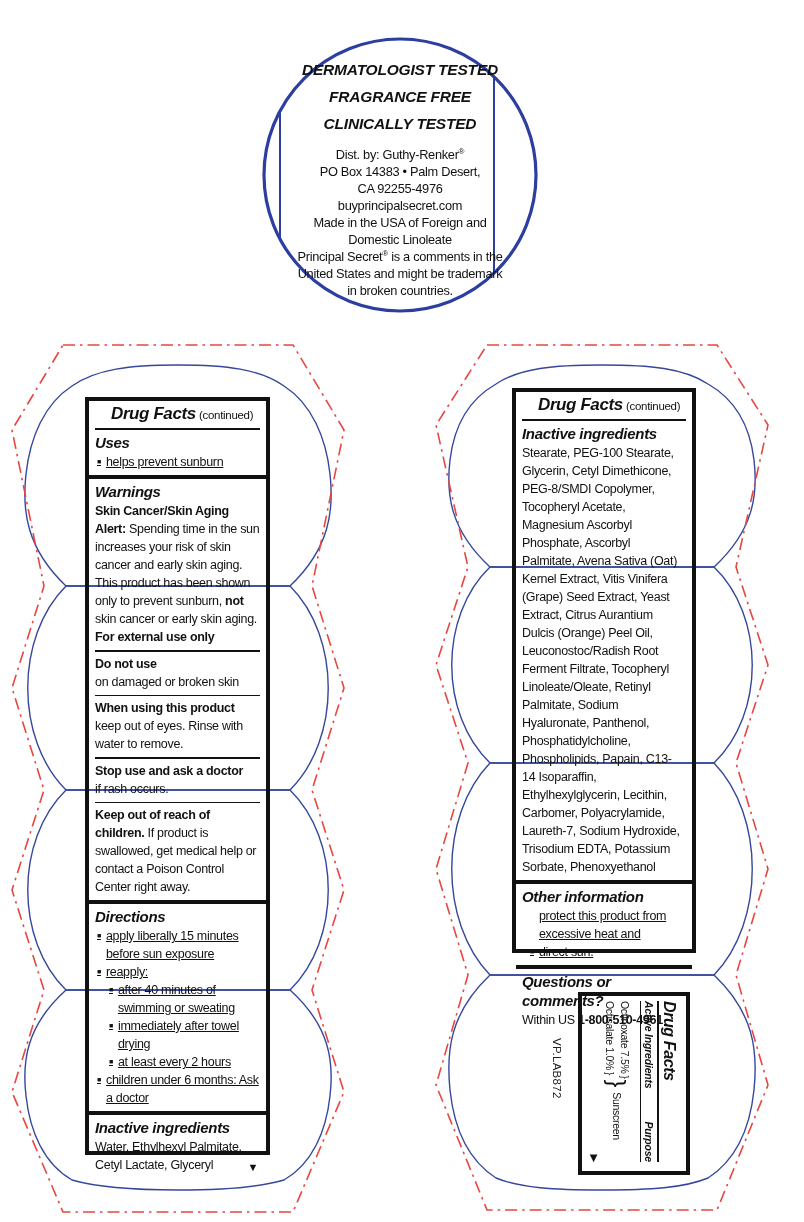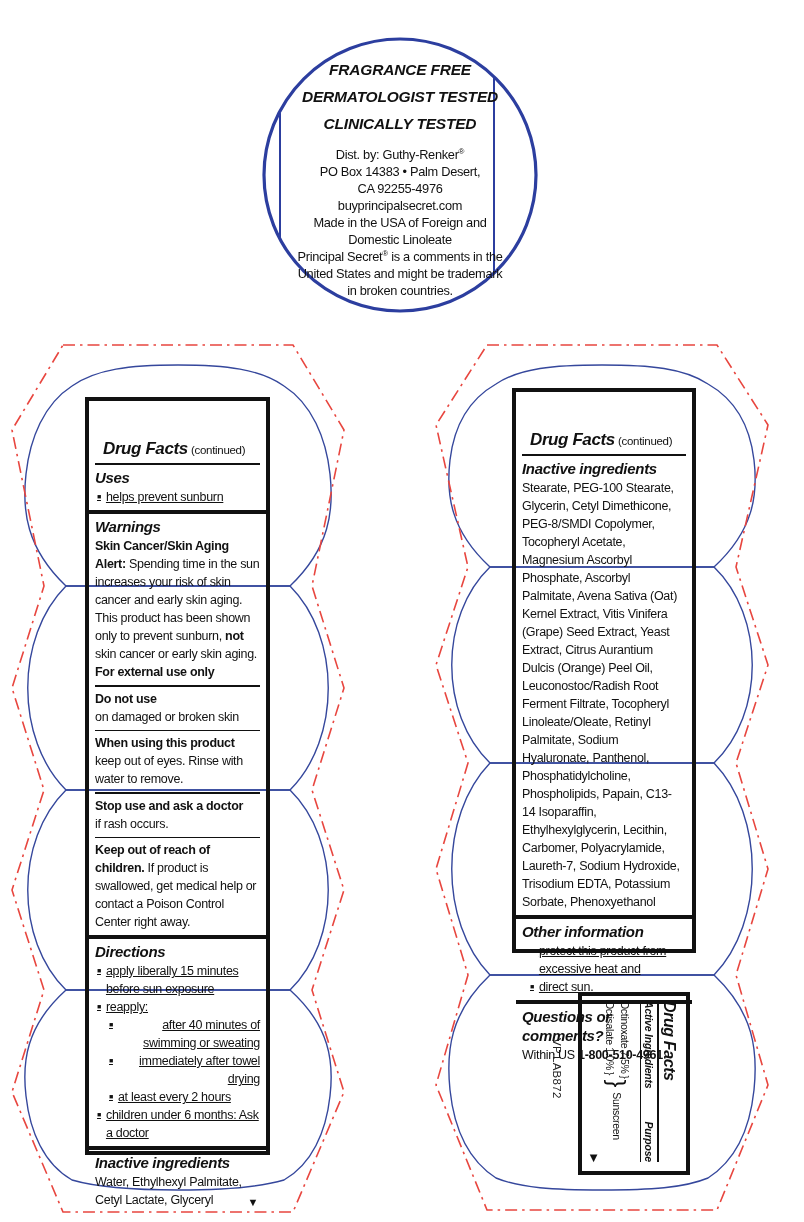"FRAGRANCE FREE" div.claim { order: before "DERMATOLOGIST TESTED" -> after "DERMATOLOGIST TESTED" }
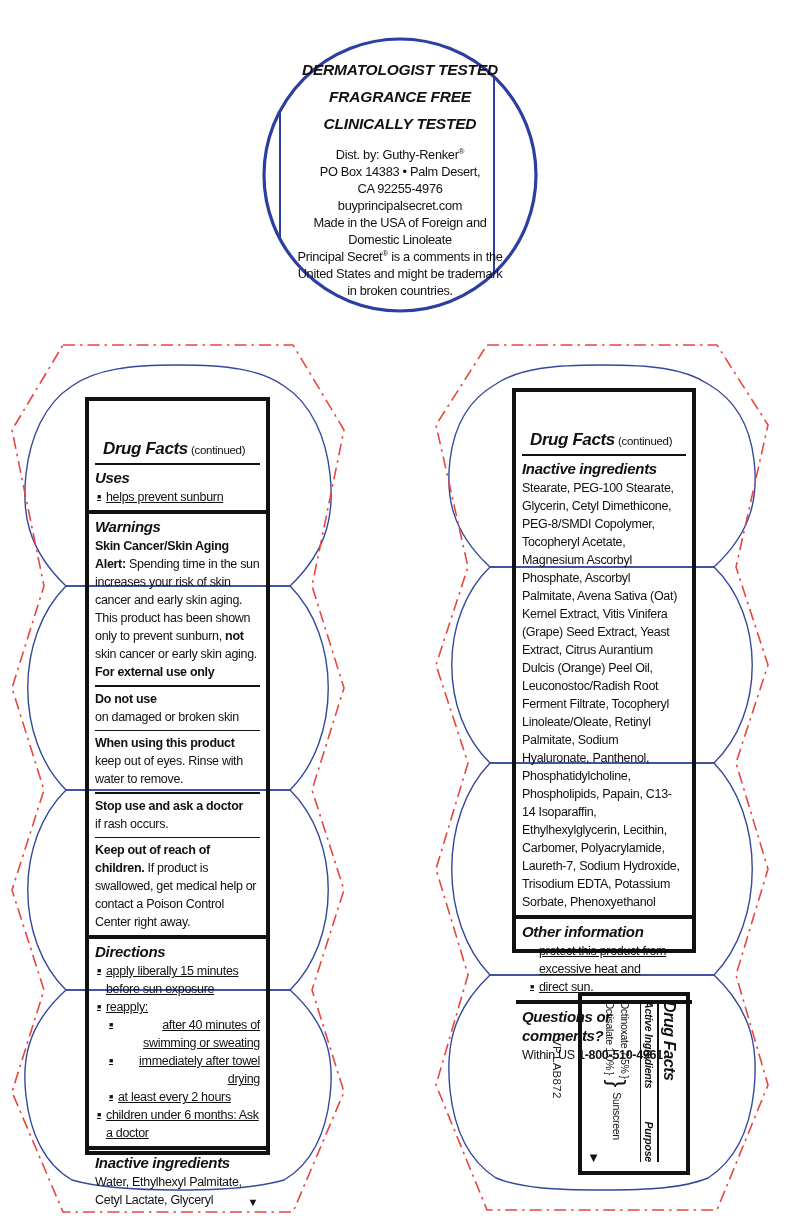"Drug Facts (continued)" .df-head { margin-top: 35px -> none; padding: 4px 6px 2px 14px -> 4px 6px 2px 22px }
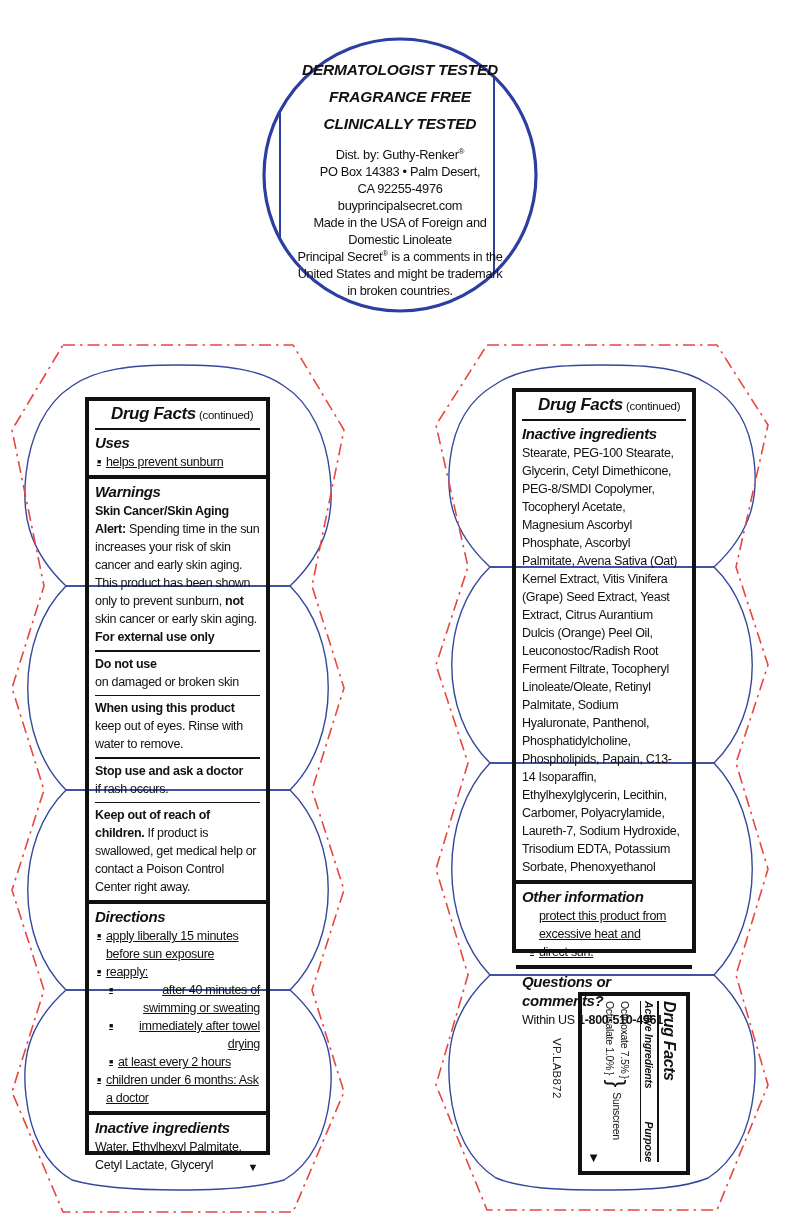"after 40 minutes of swimming" .bullet-row.sub { text-align: right -> none }
